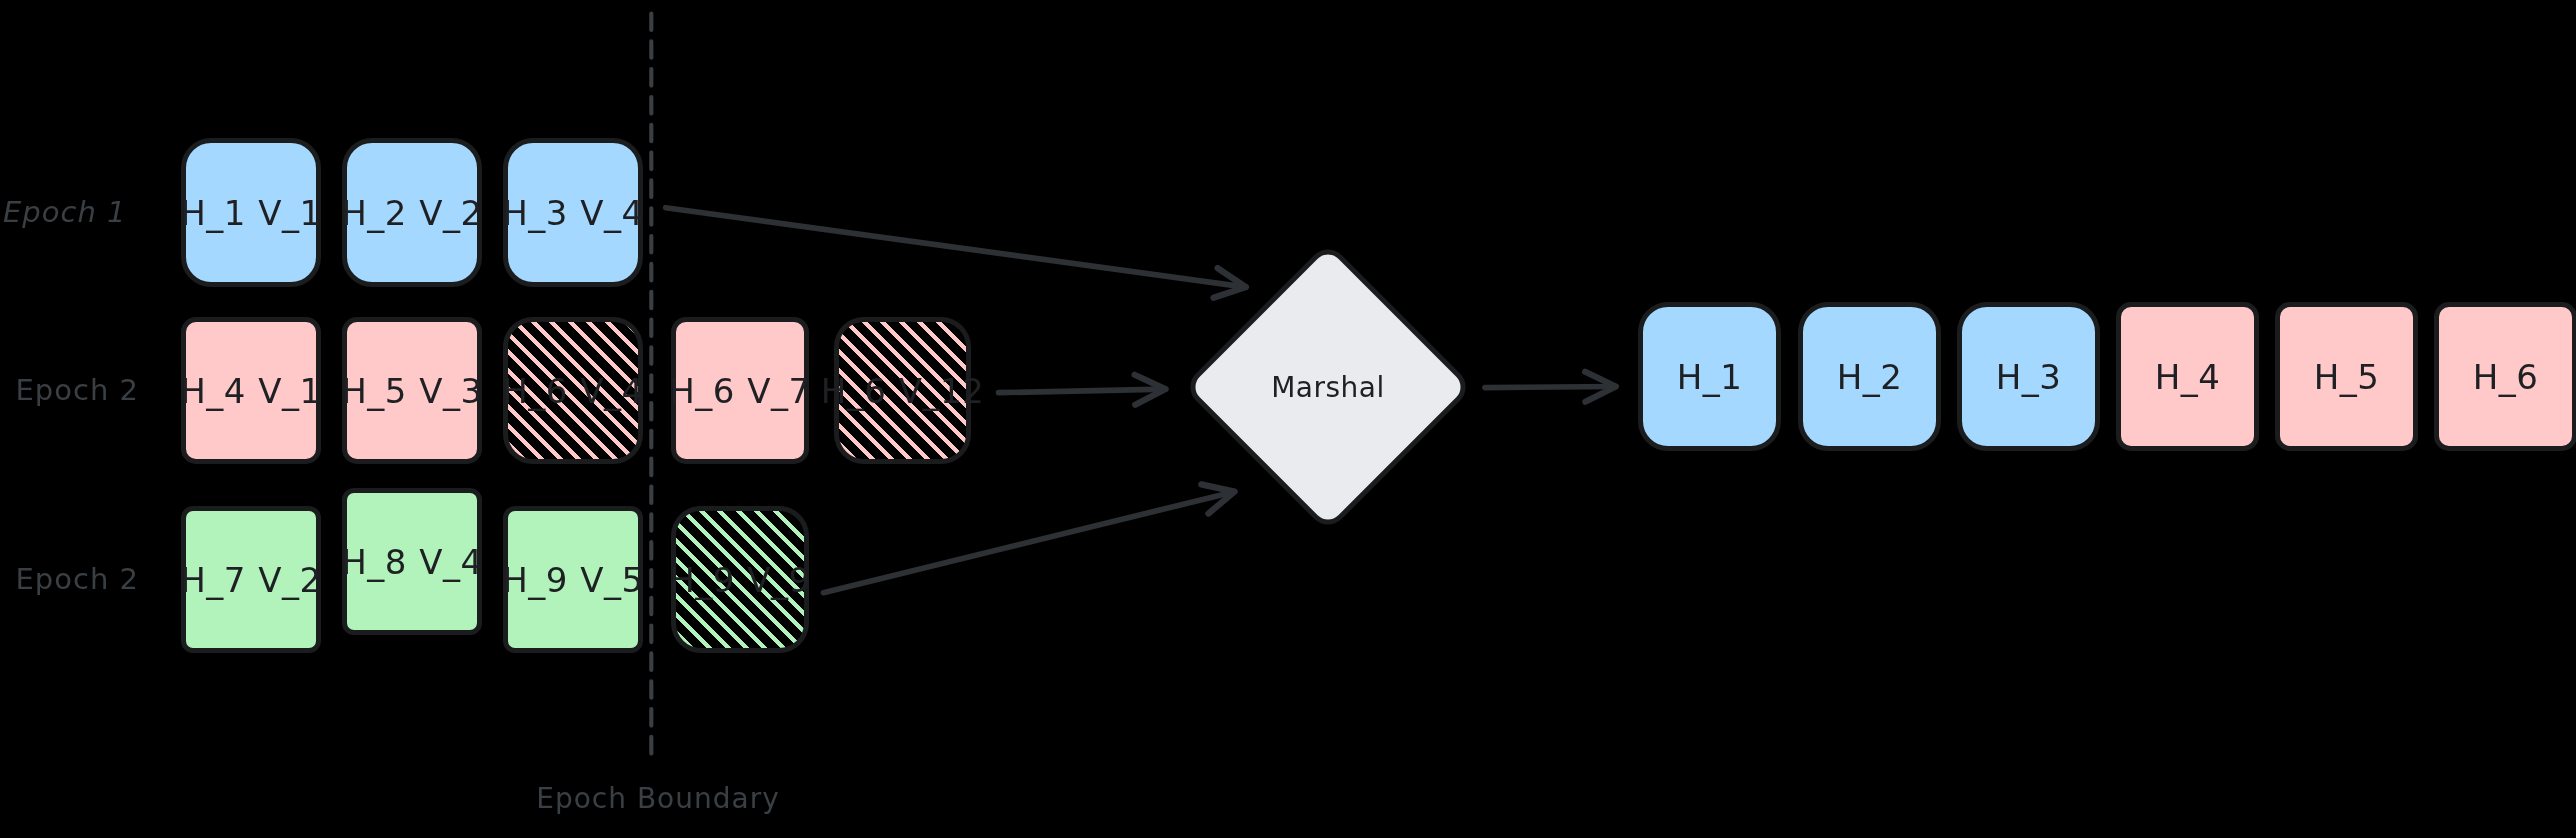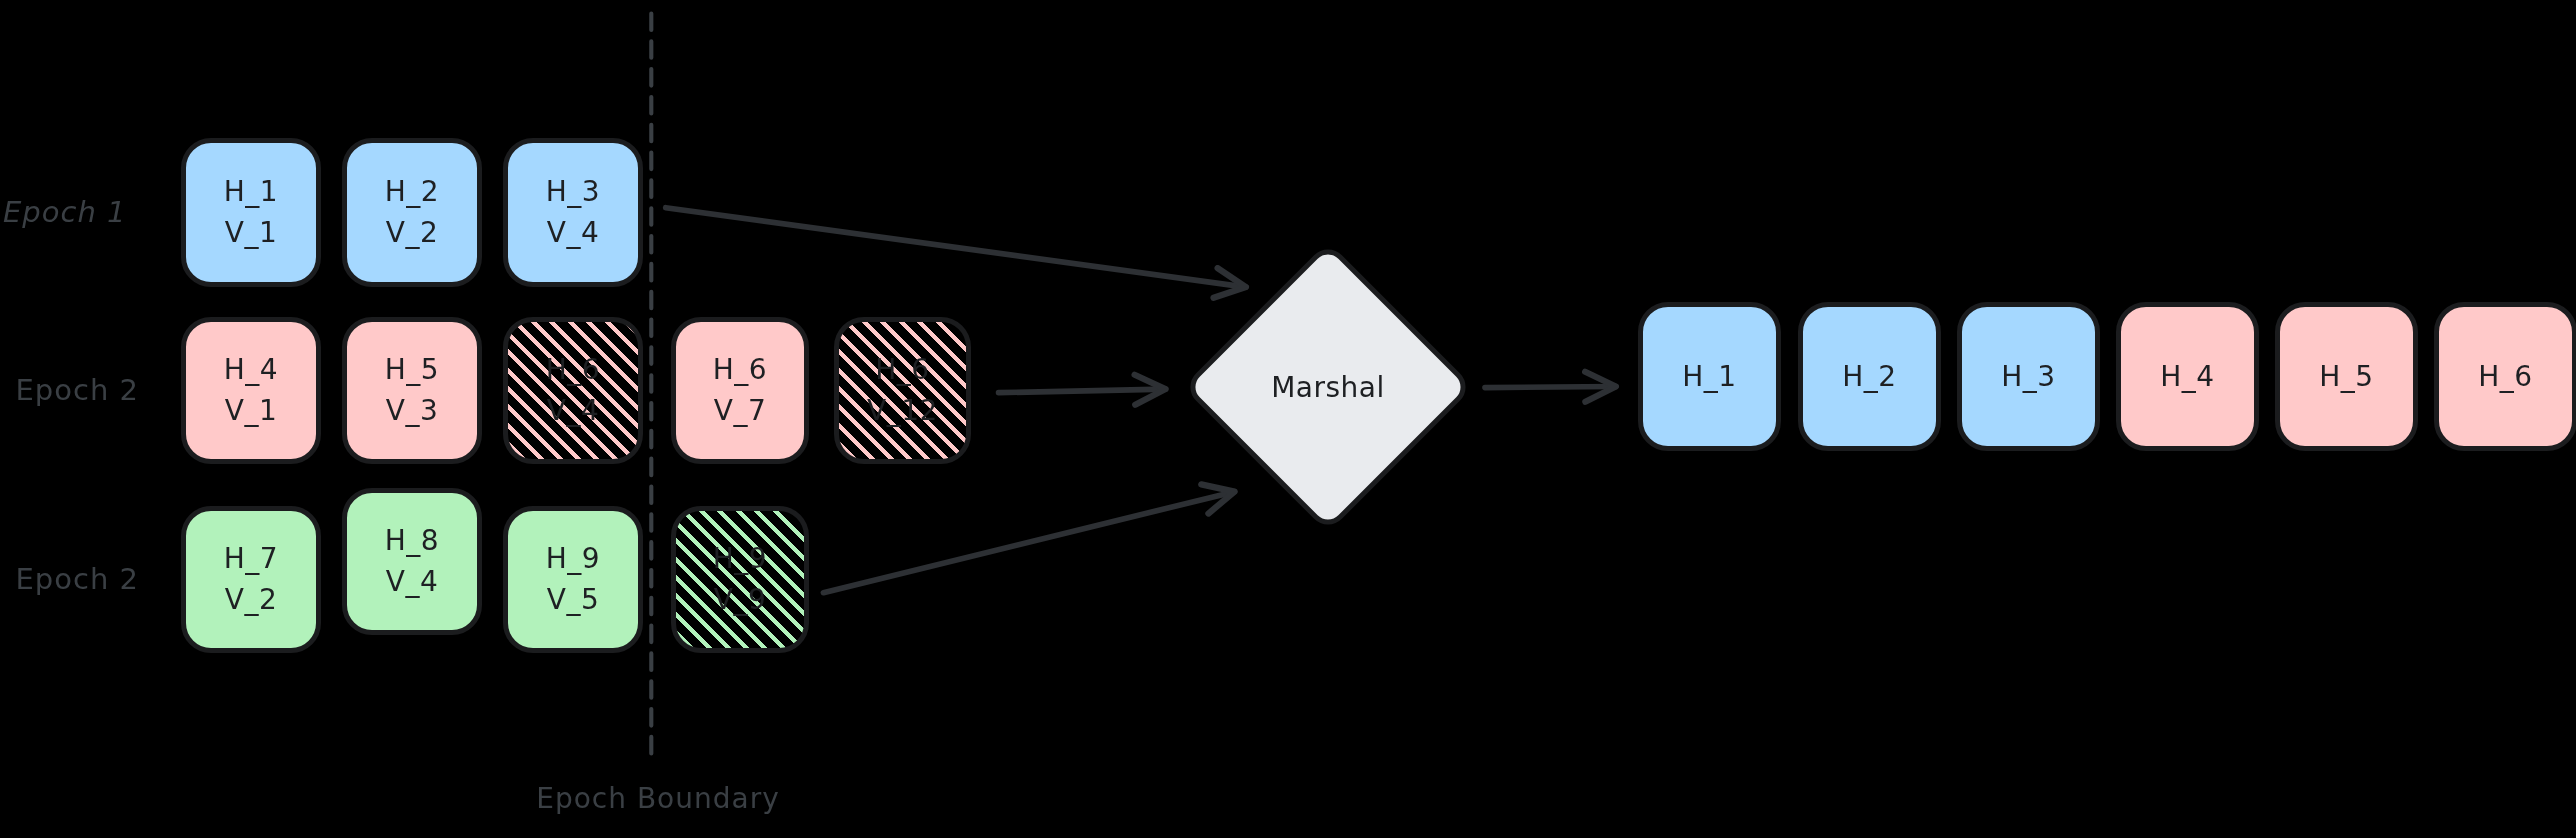"H_1" .box { flex-direction: column -> row; font-size: 28px -> 34px }
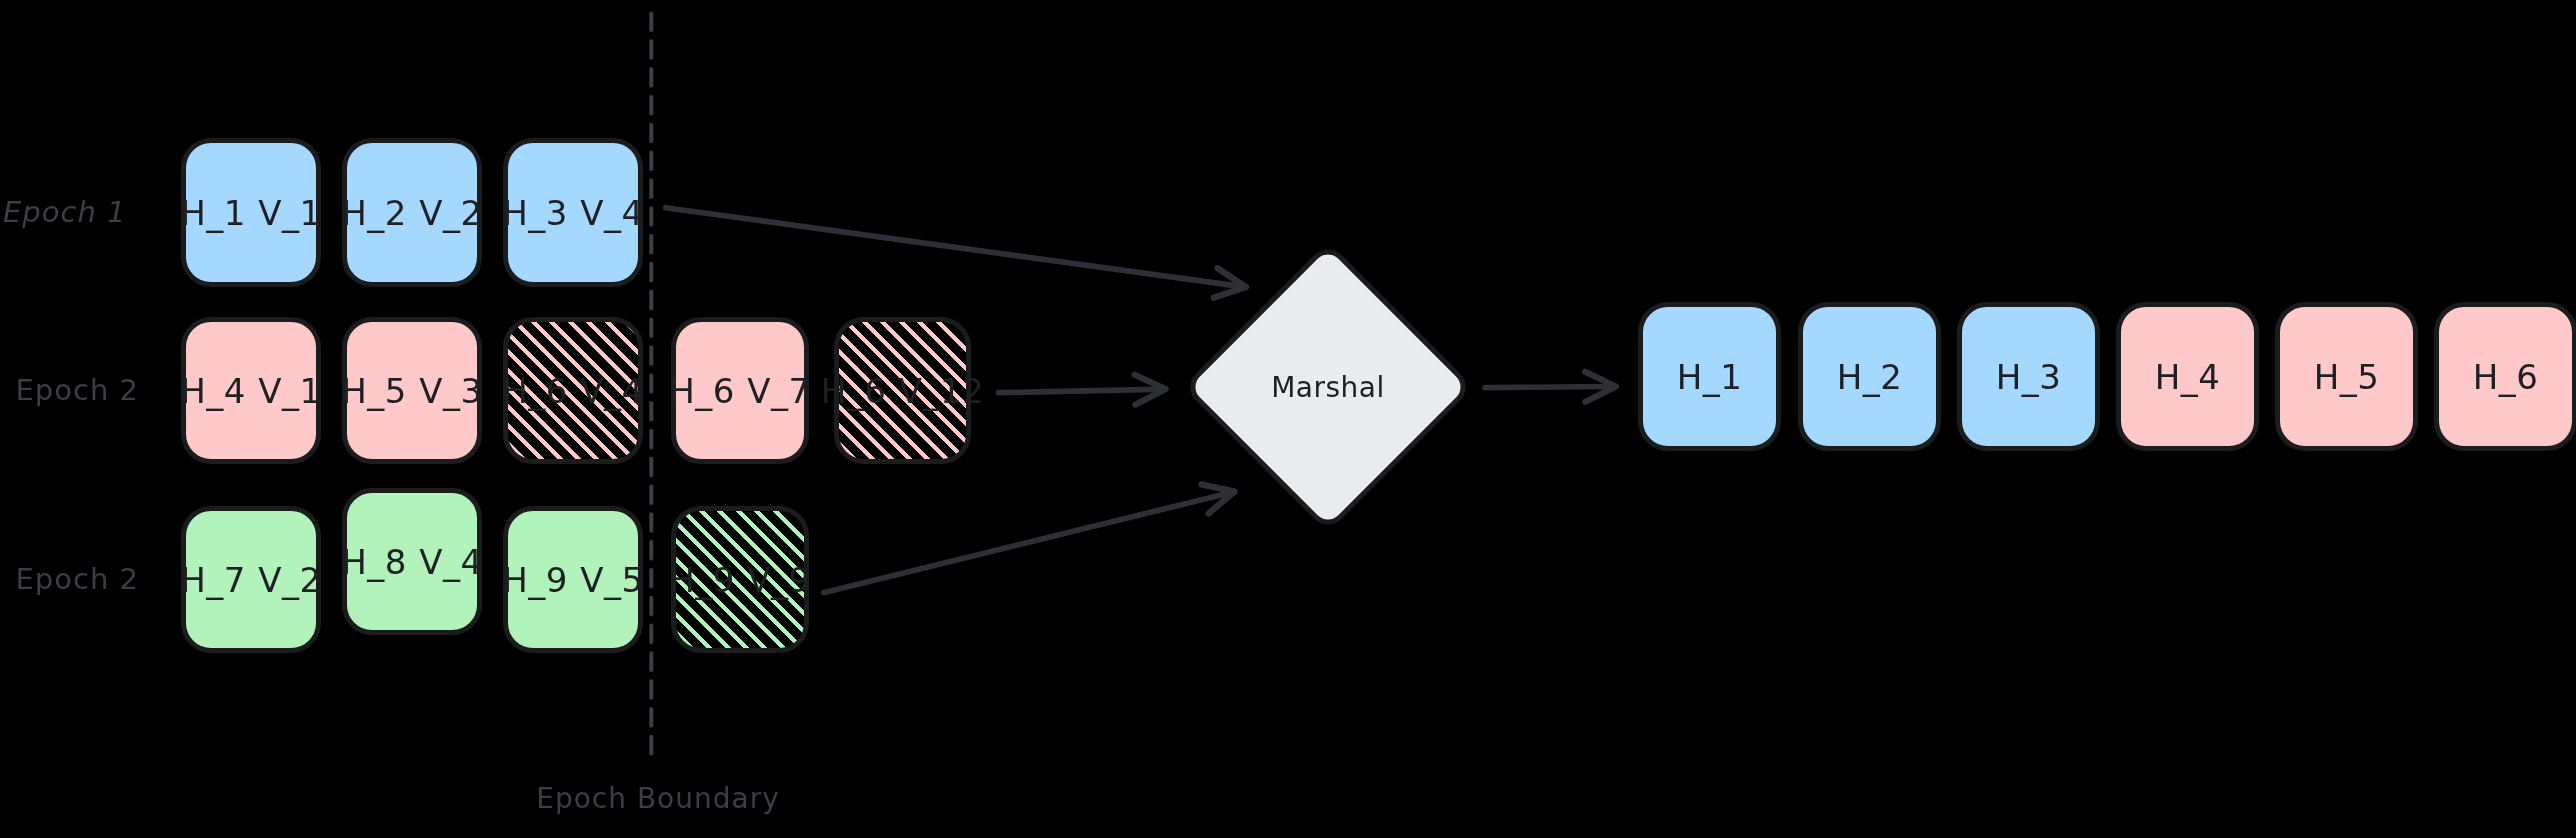"H_4" .fill-pink { border-radius: none -> 15px }
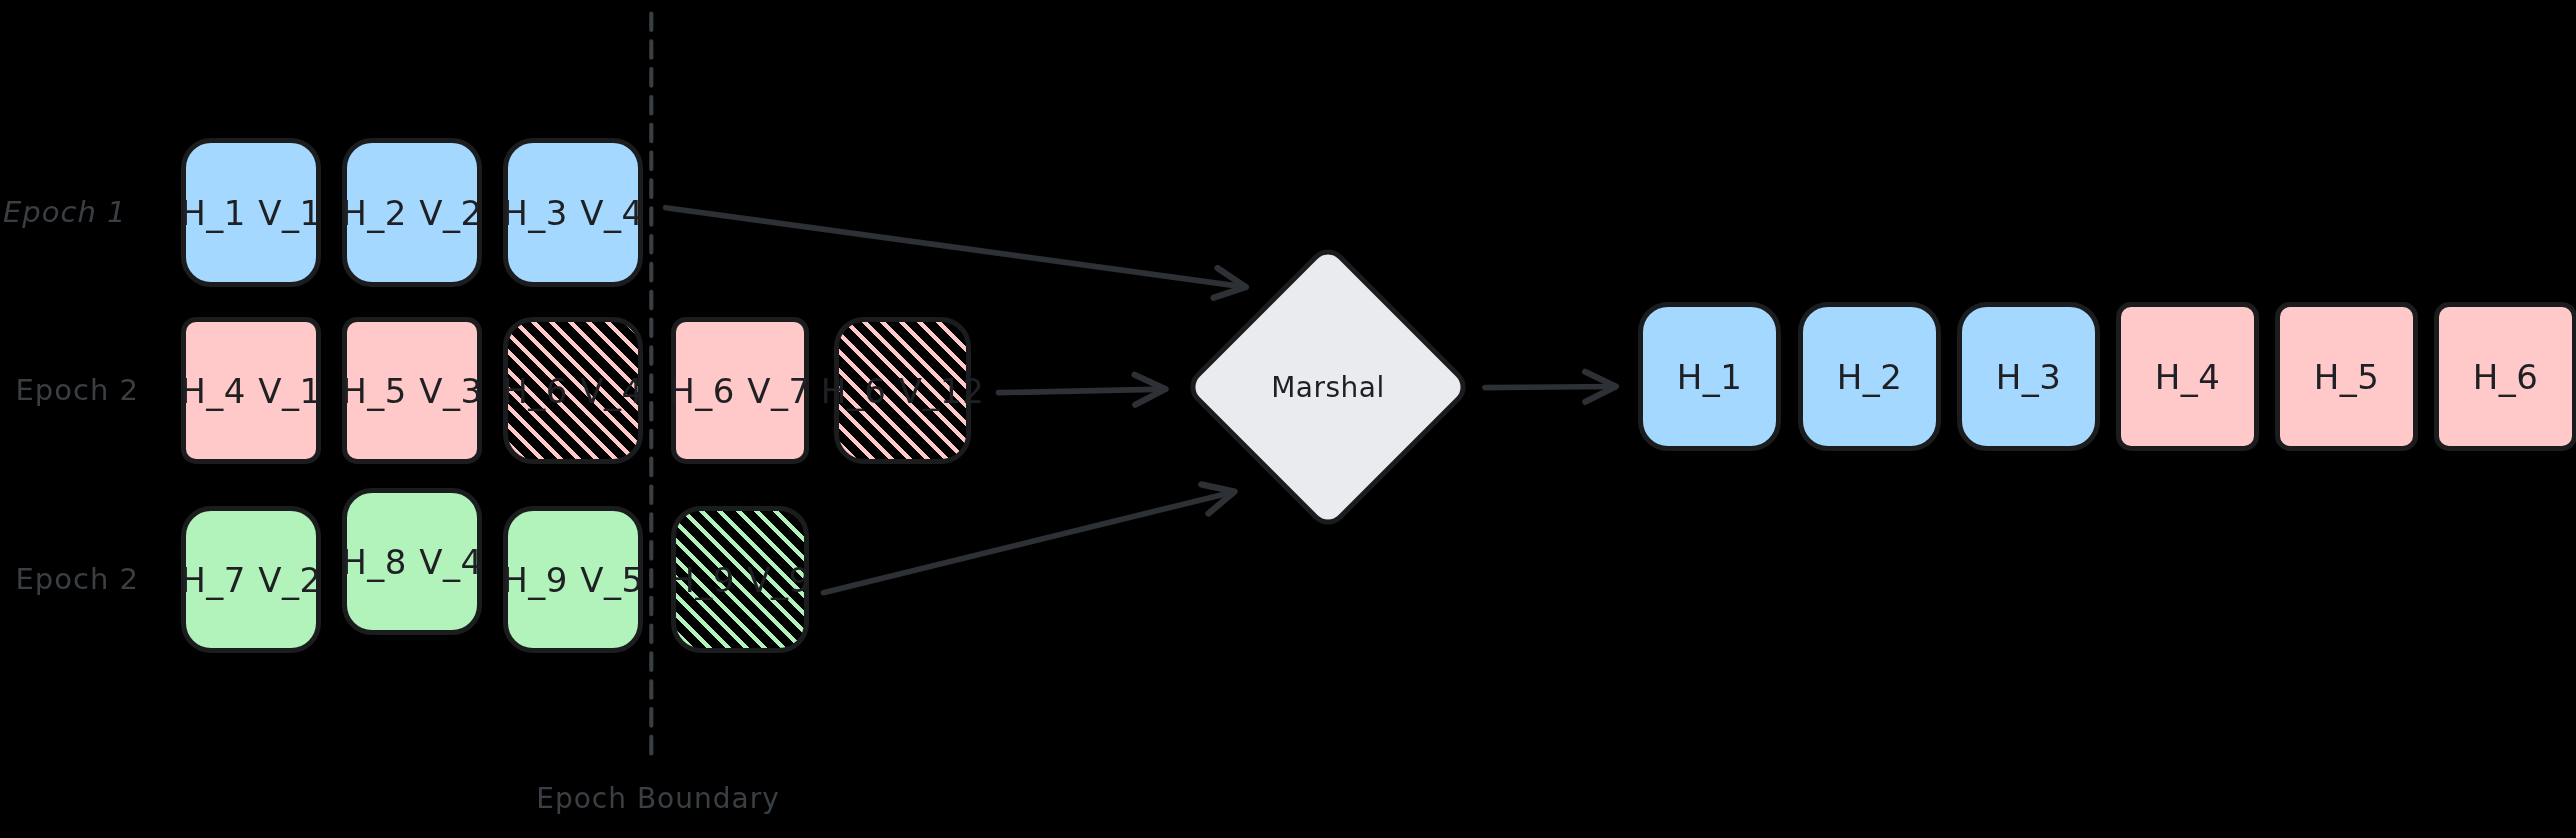"H_7" .fill-green { border-radius: none -> 12px }
